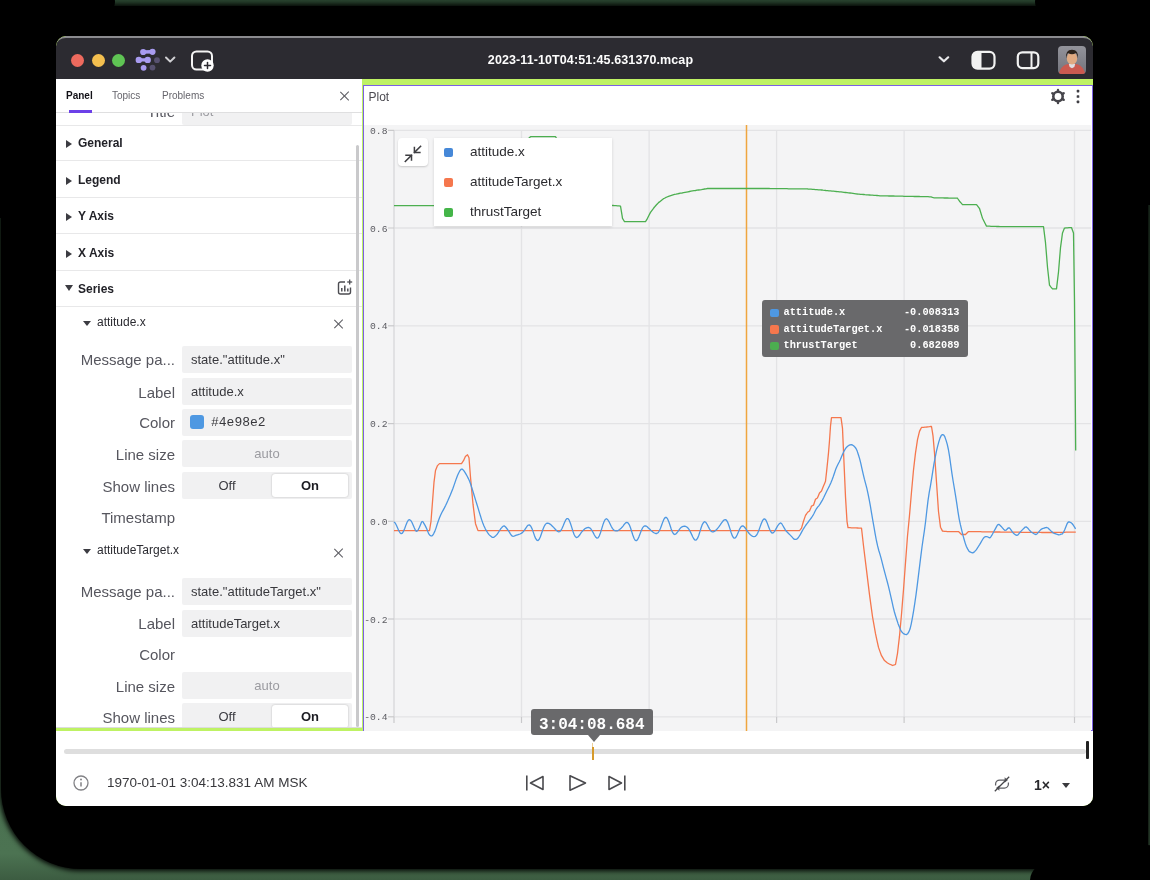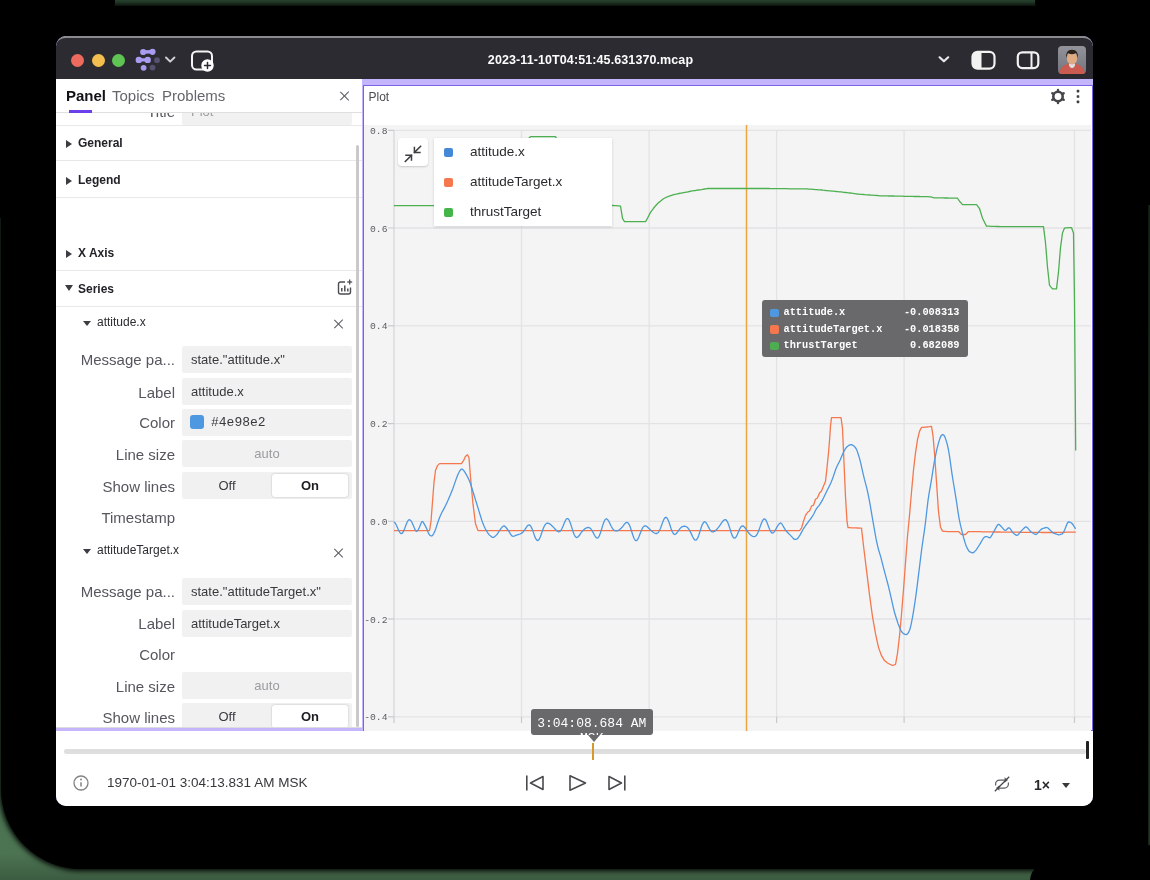"2023-11-10T04:51:45.631370.mcap" #win { background: #c4b5fd -> #bef264 }
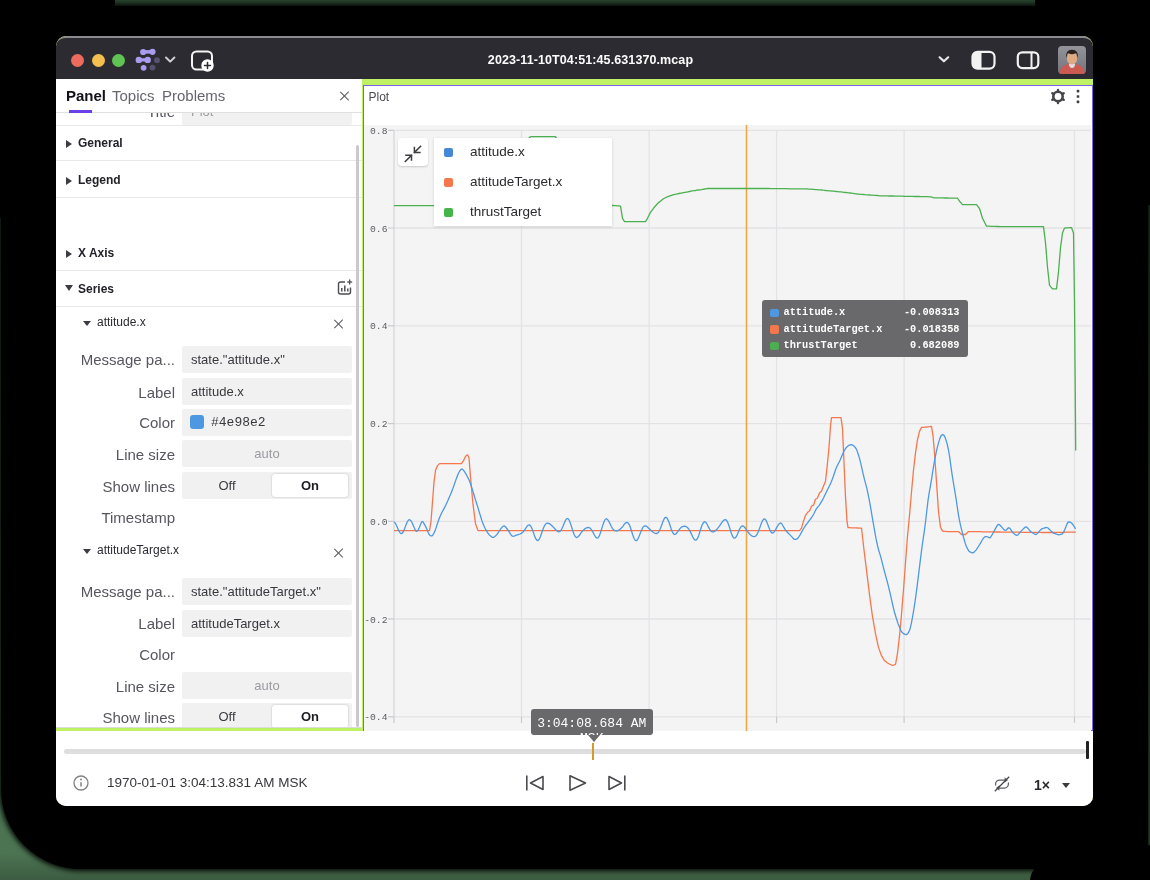"Panel" .tab { font-size: 15px -> 10px }
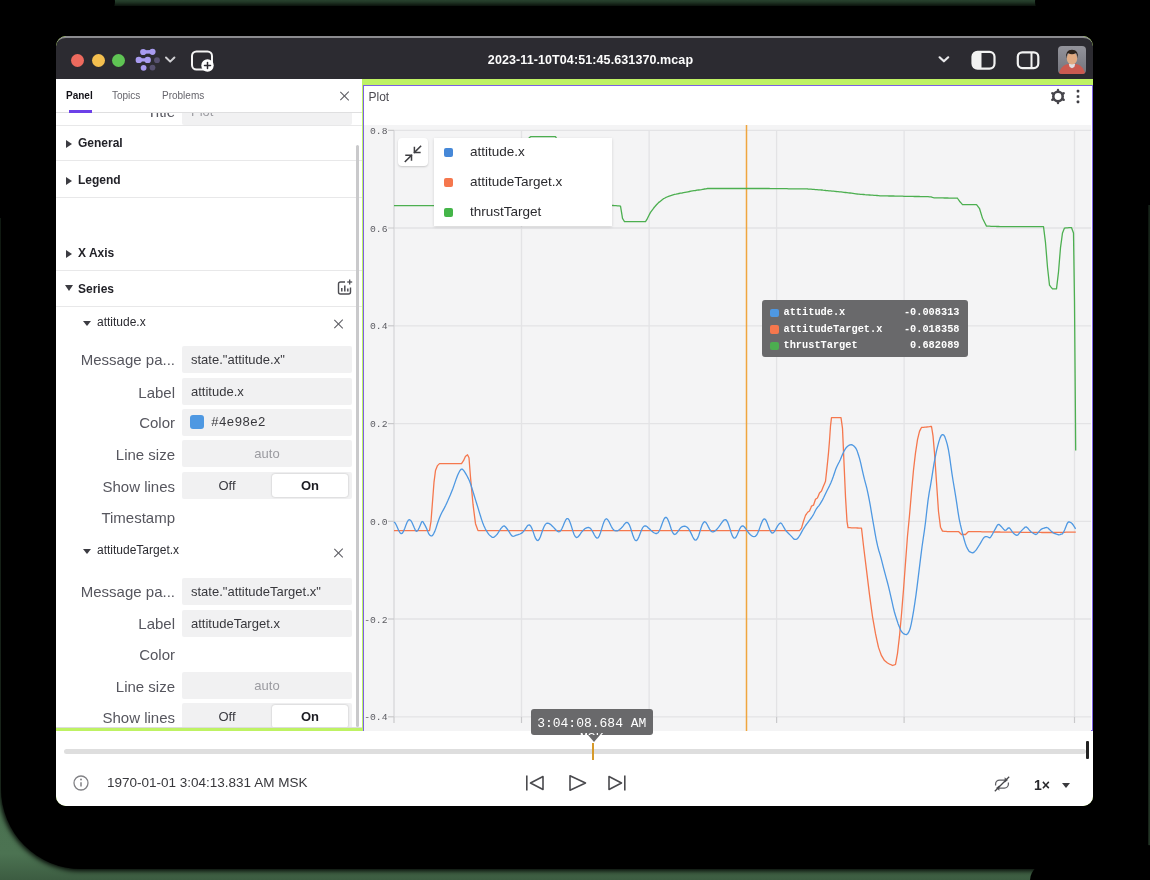"Y Axis" div.sec { html: none -> <div><span></span>Y Axis</div> }
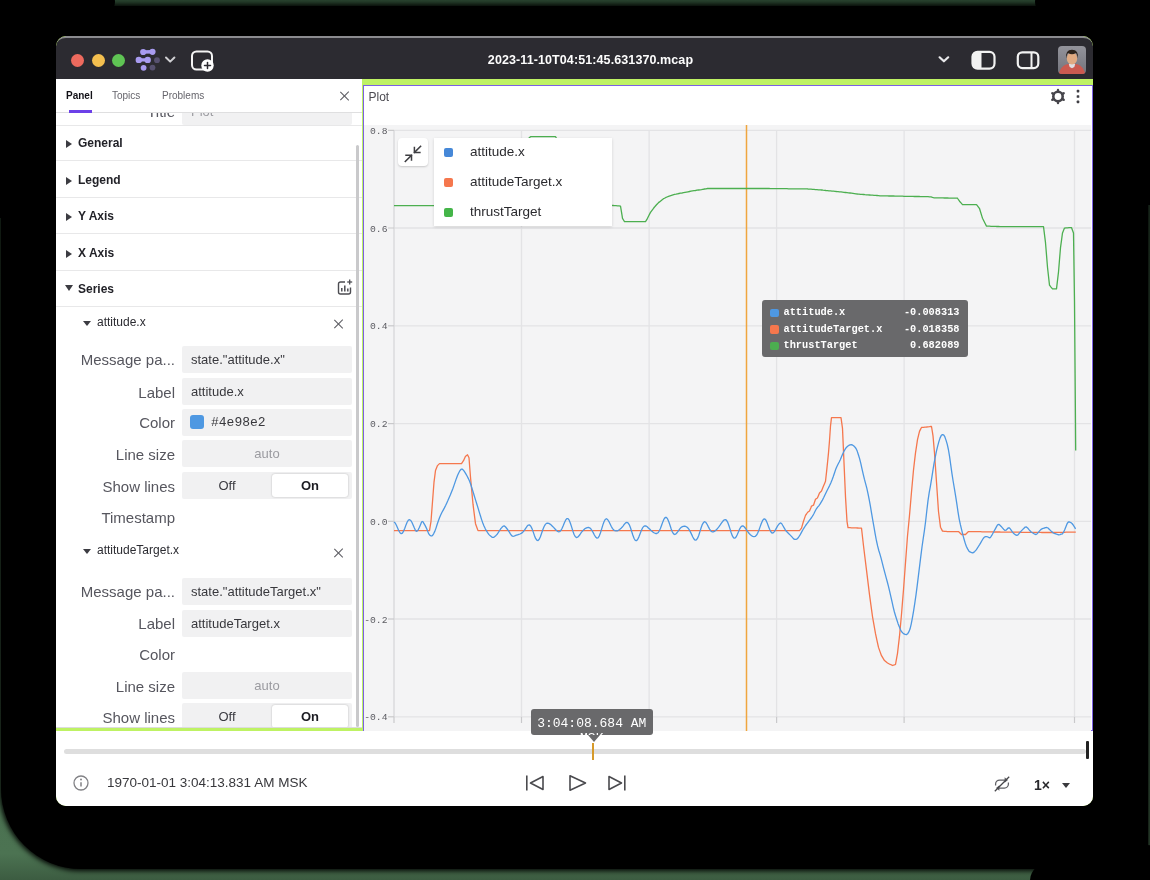"3:04:08.684 AM MSK" #ttip .tx { font-size: 13px -> 16px; font-weight: 400 -> 700 }
